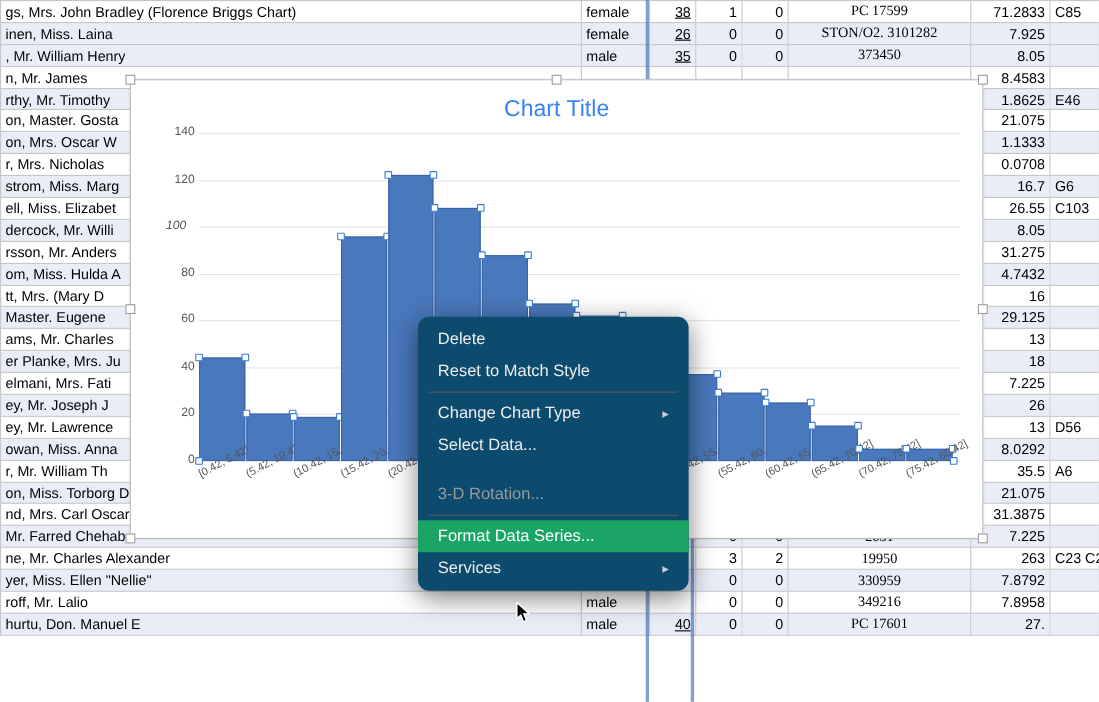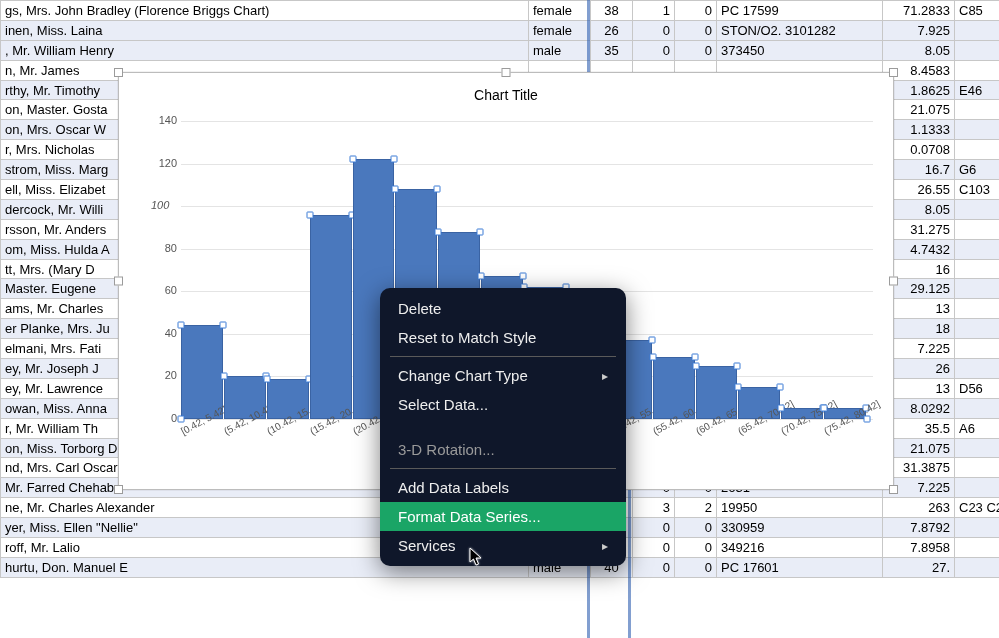"38" .col-age { text-align: center -> right; text-decoration: none -> underline }
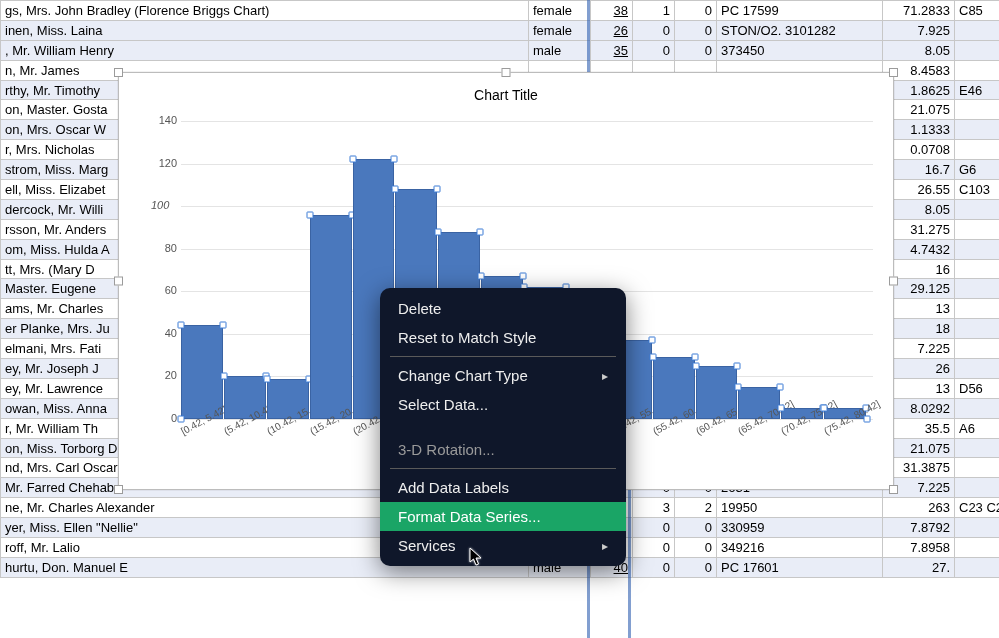"PC 17599" .col-ticket { font-family: none -> Liberation Serif, serif; text-align: left -> center }
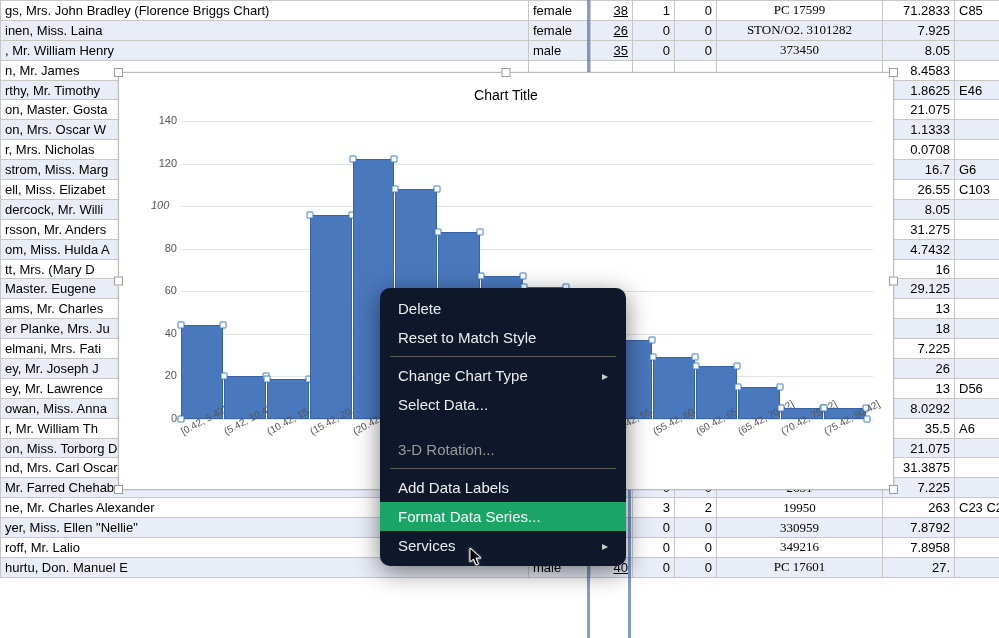"Chart Title" .chart-title { color: #000000 -> #3b82f6; font-size: 14px -> 21px }
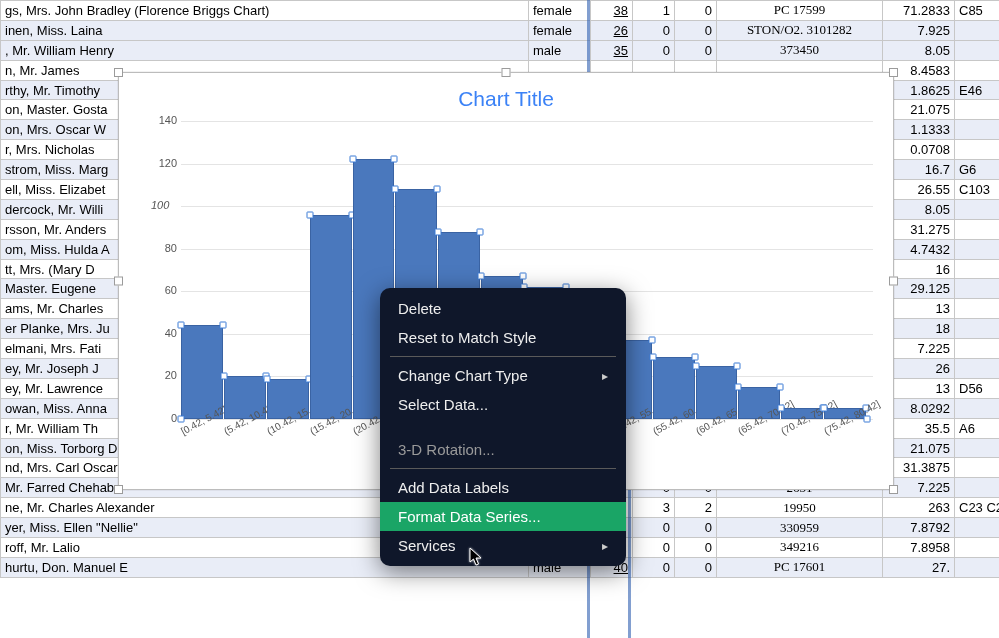"Delete" .ctx { background: #0f172a -> #0c4a6e }
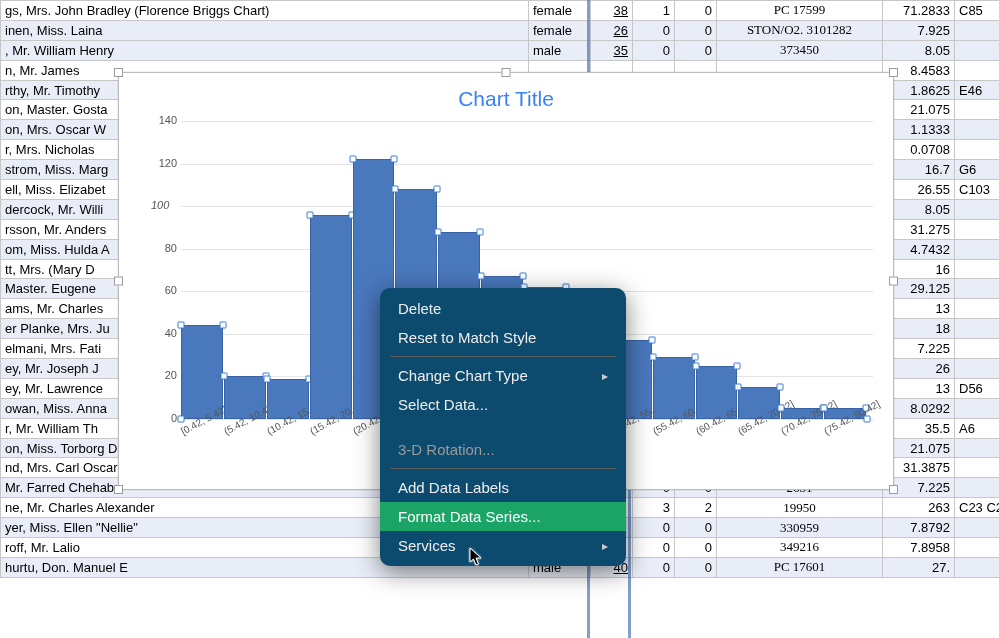"Add Data Labels" div.ctx-item { html: <div> <span>Add Data Labels</span> </div> -> none }
